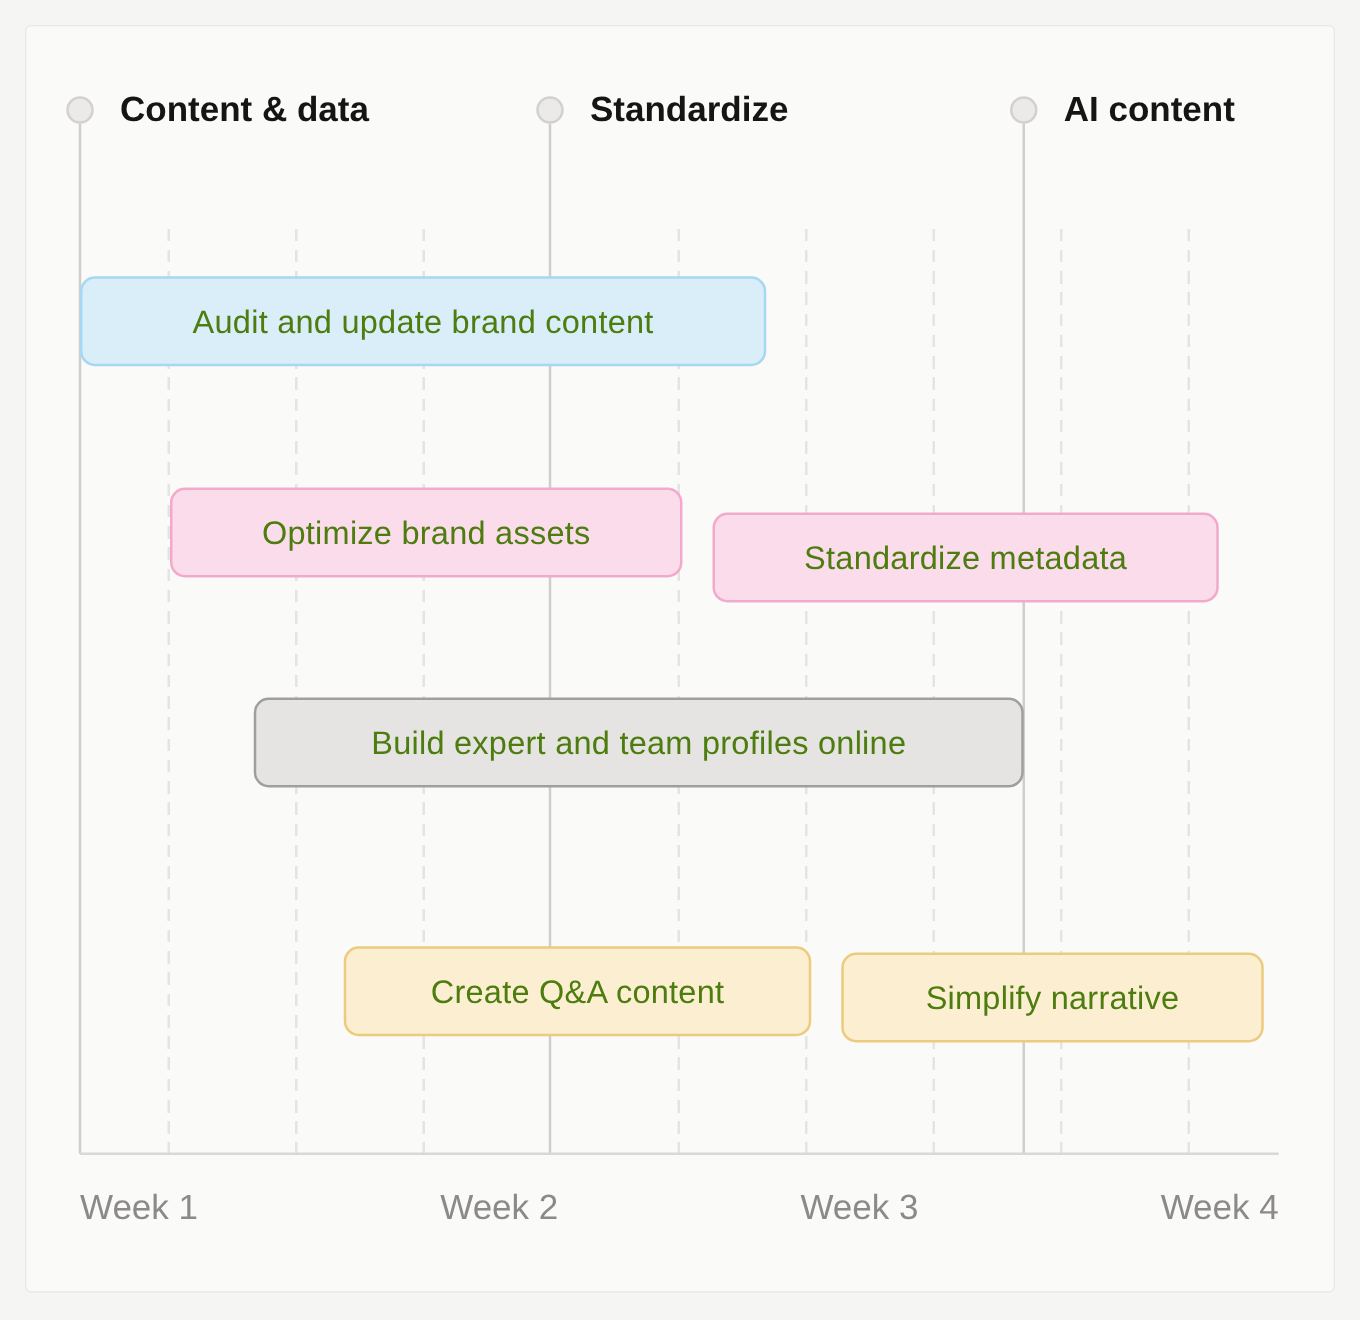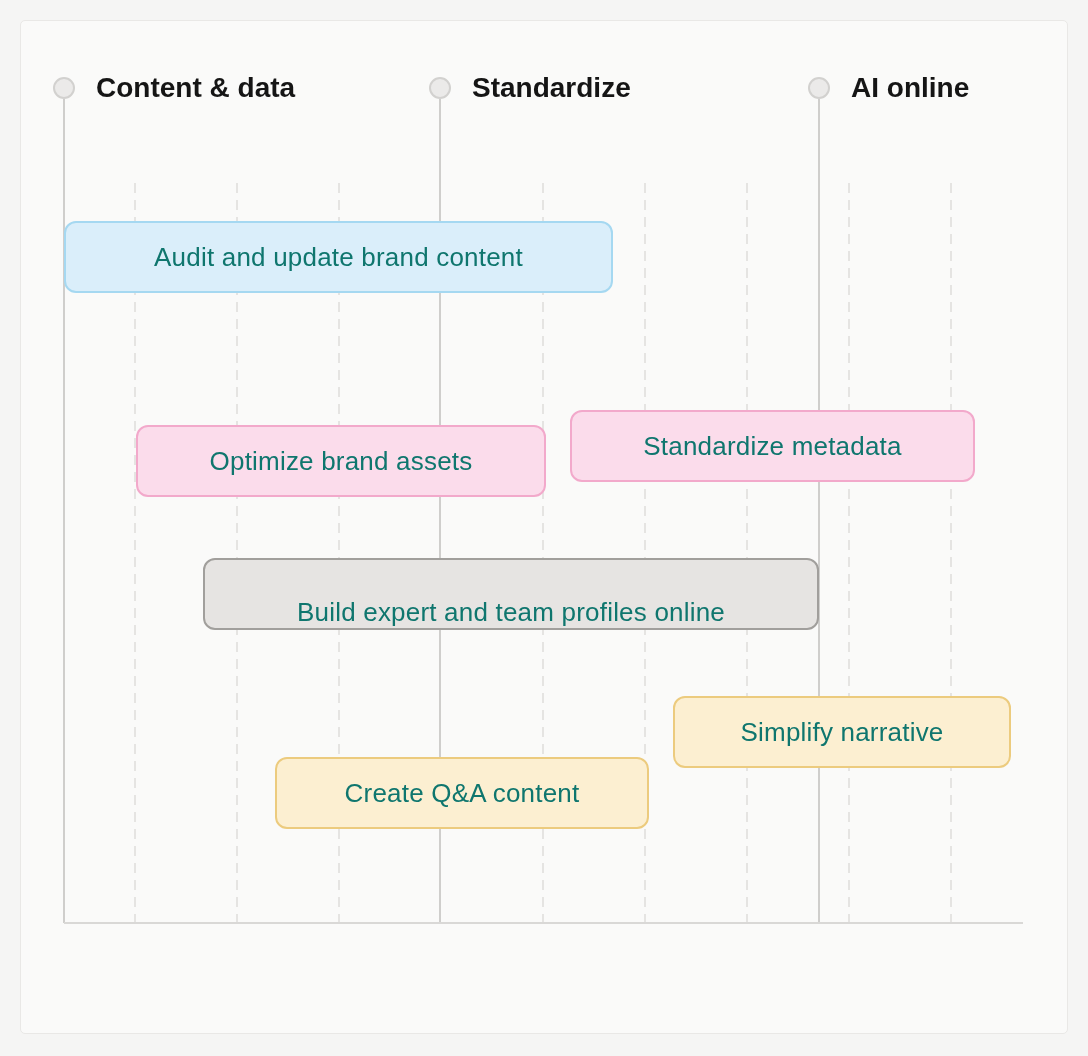"AI online" div.phase-label { text: online -> content }
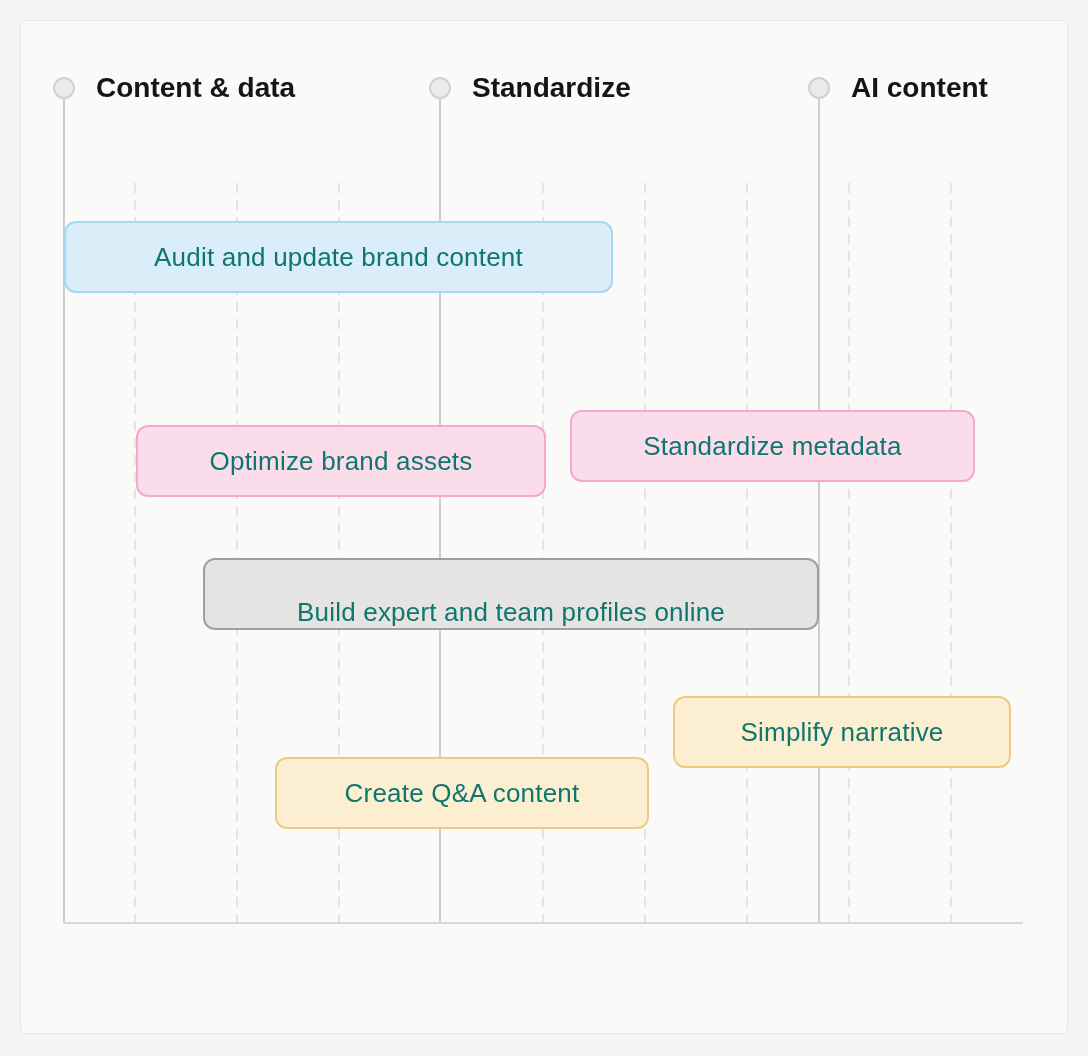"Audit and update brand content" .task-label { color: #0f766e -> #4d7c0f }
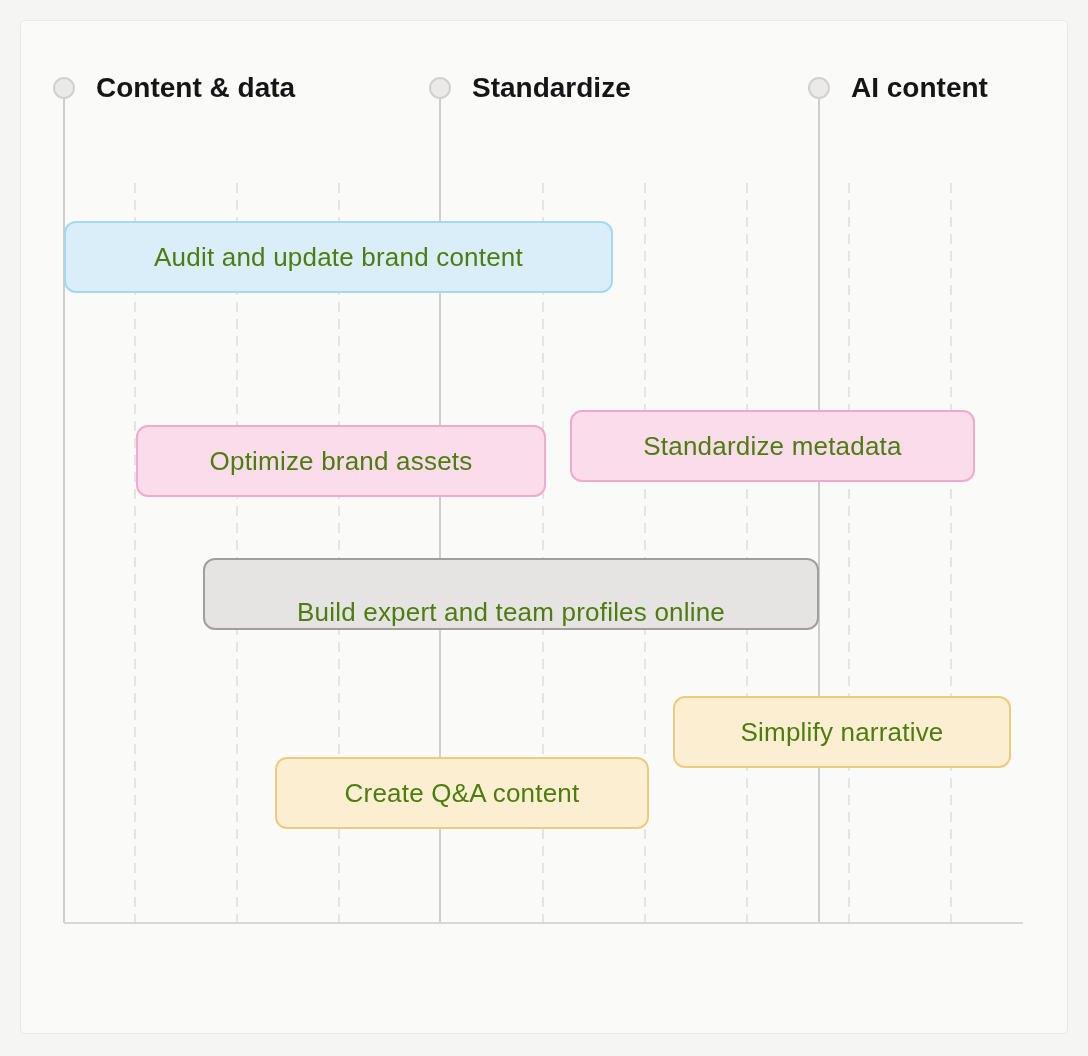"Optimize brand assets" div.task { margin-top: 35px -> none }
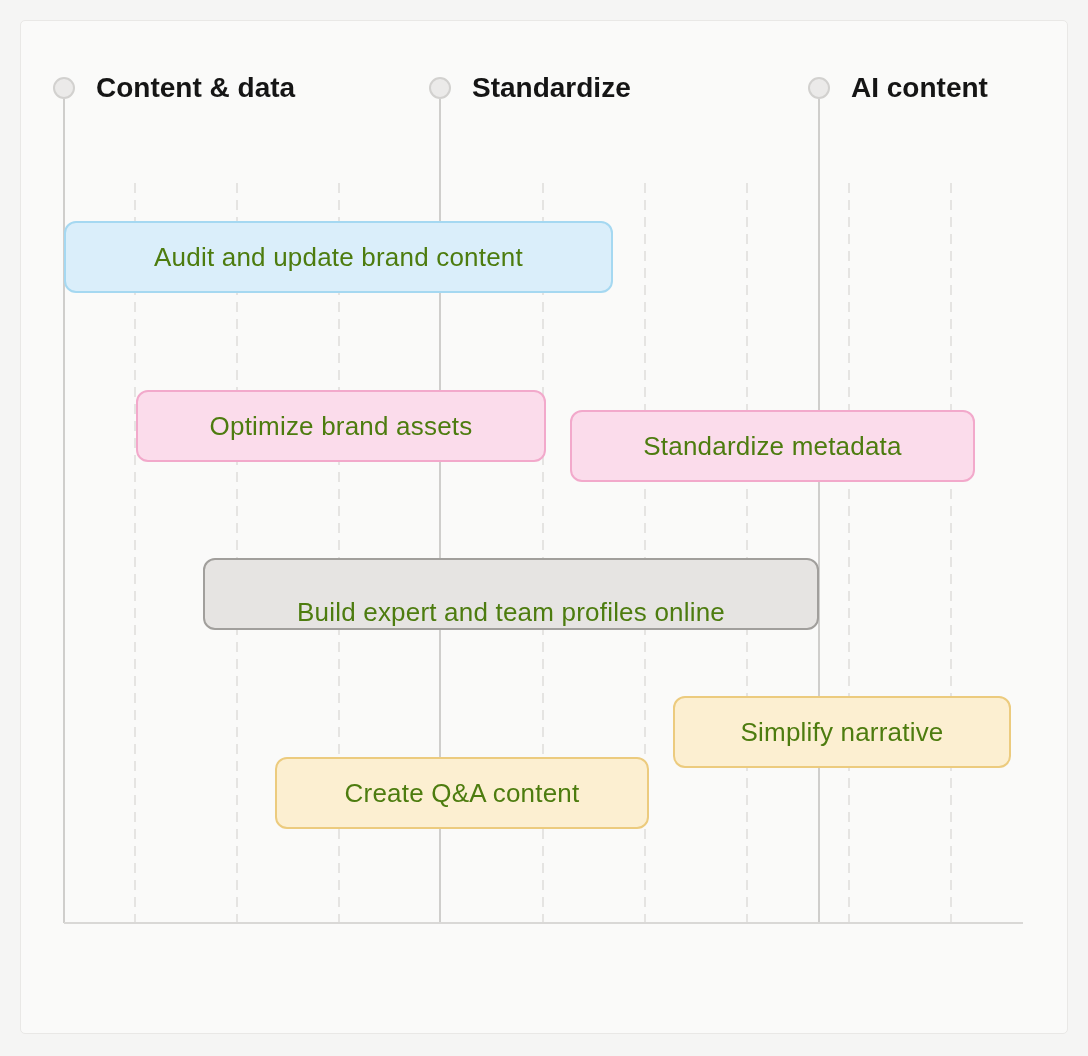"Build expert and team profiles" div.task { align-items: flex-end -> none }
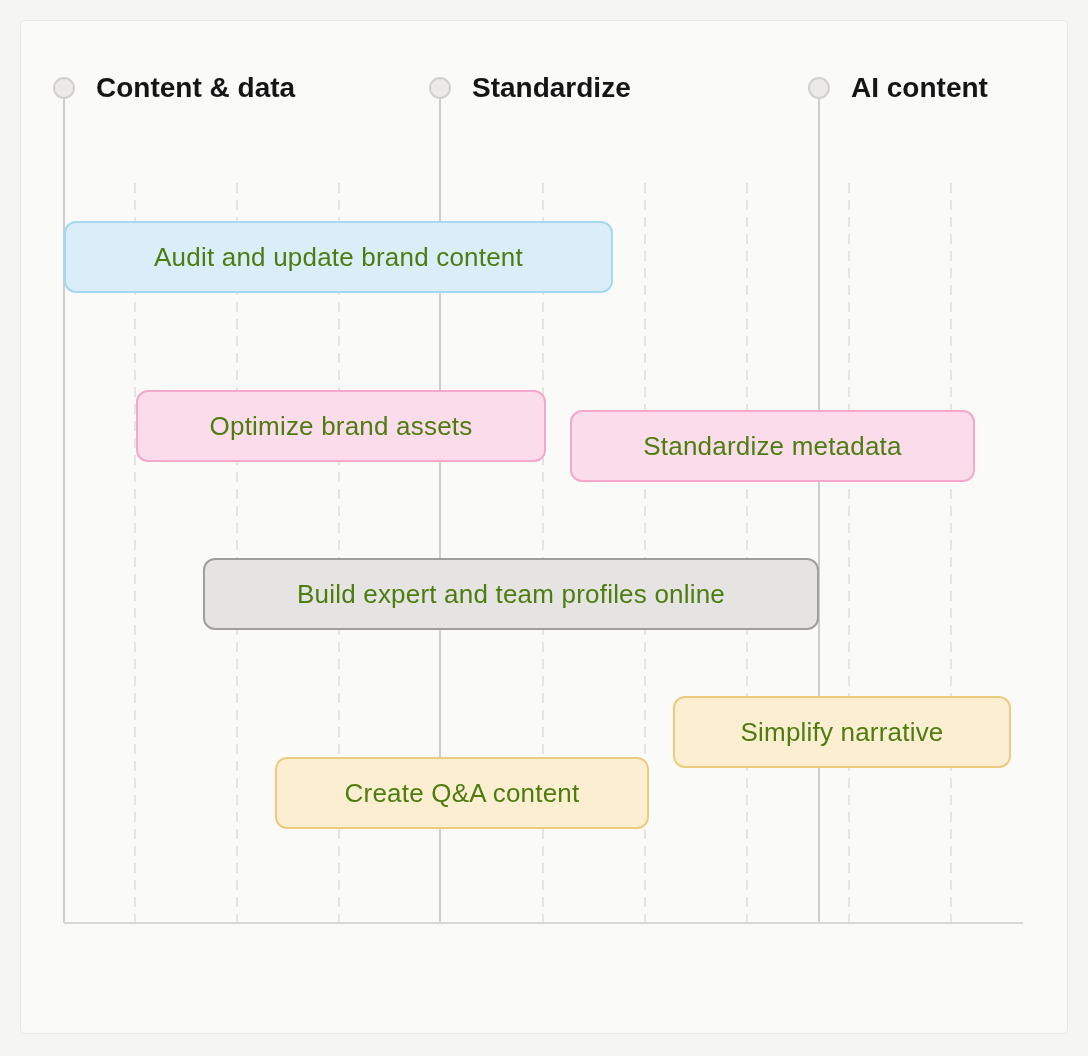"Simplify narrative" div.task { top: 696px -> 762px }
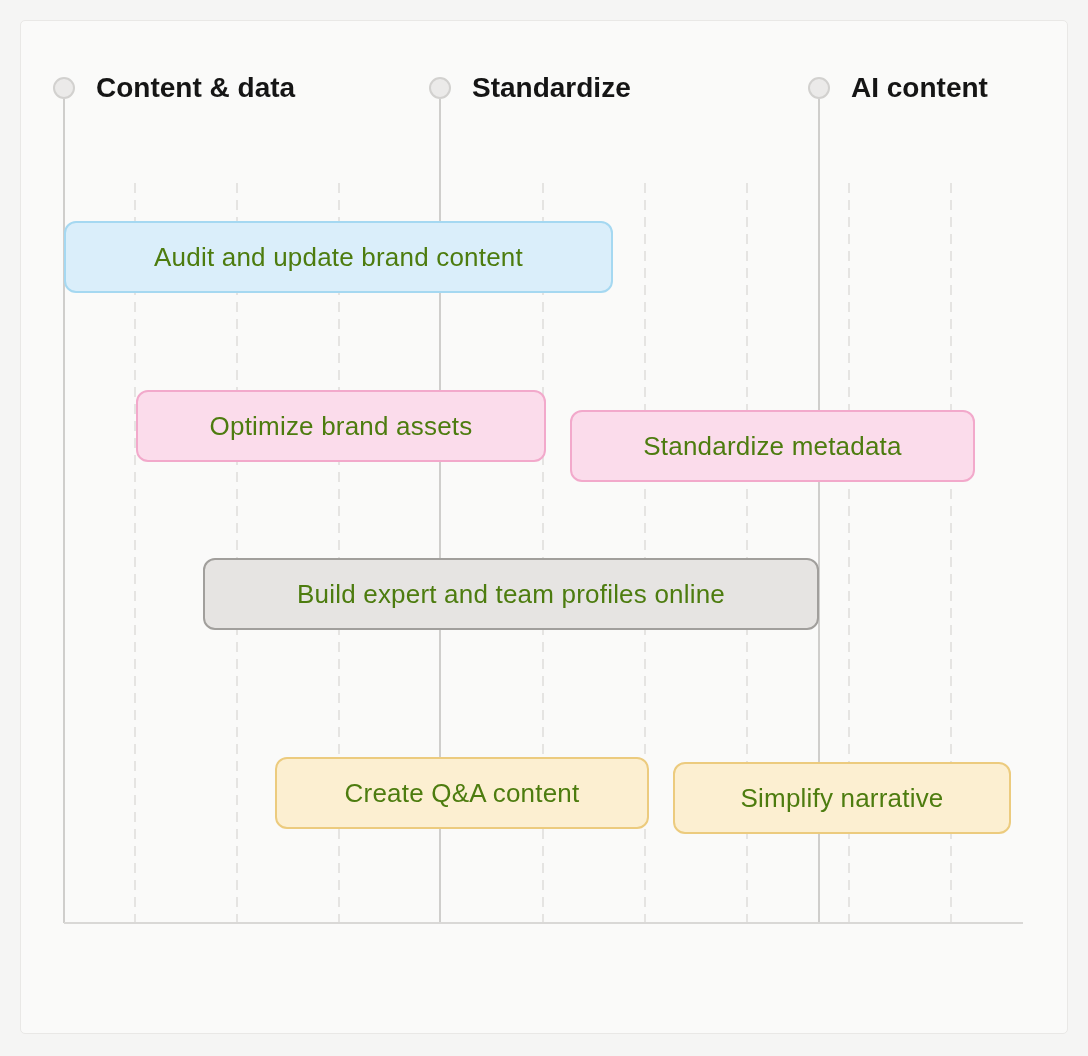"Week 1" div.week-axis { html: none -> <div> <span>Week 1</span> <span>Week 2</span> <span>Week 3</span> <span>Week 4</span> </div> }
